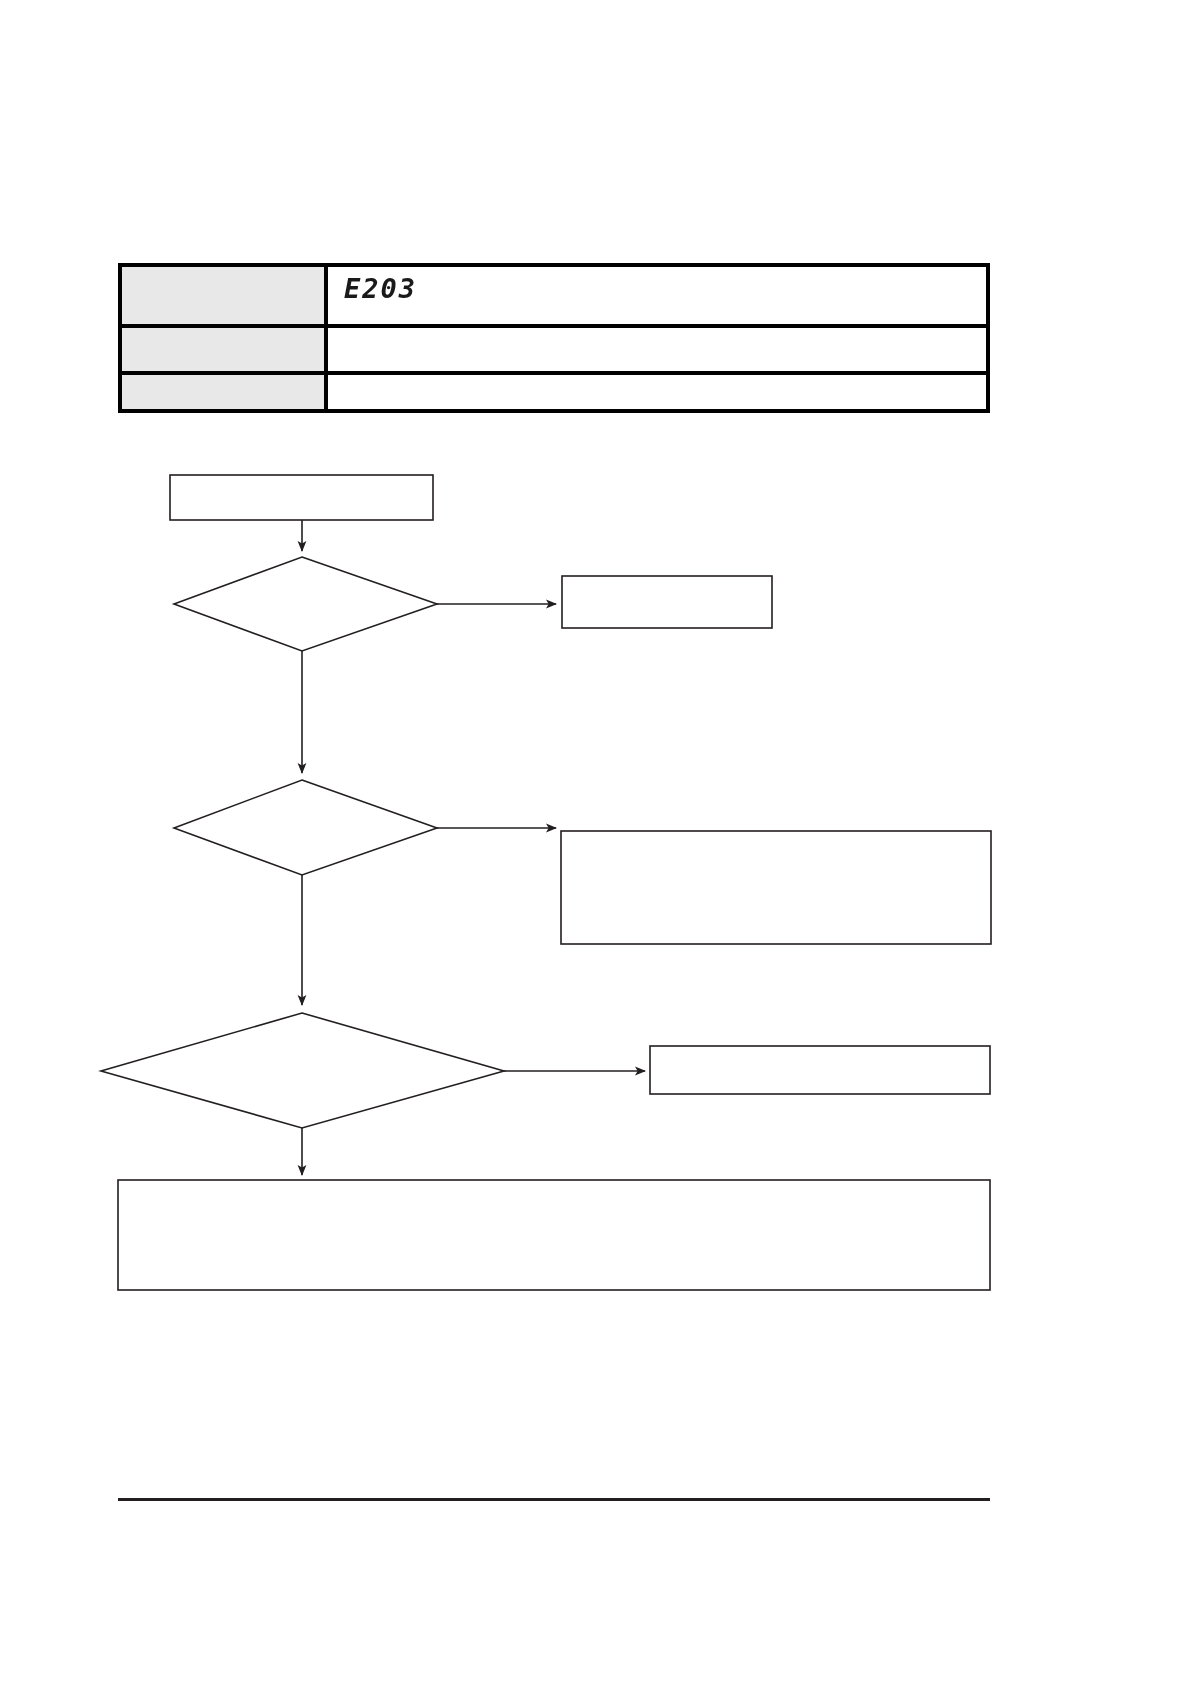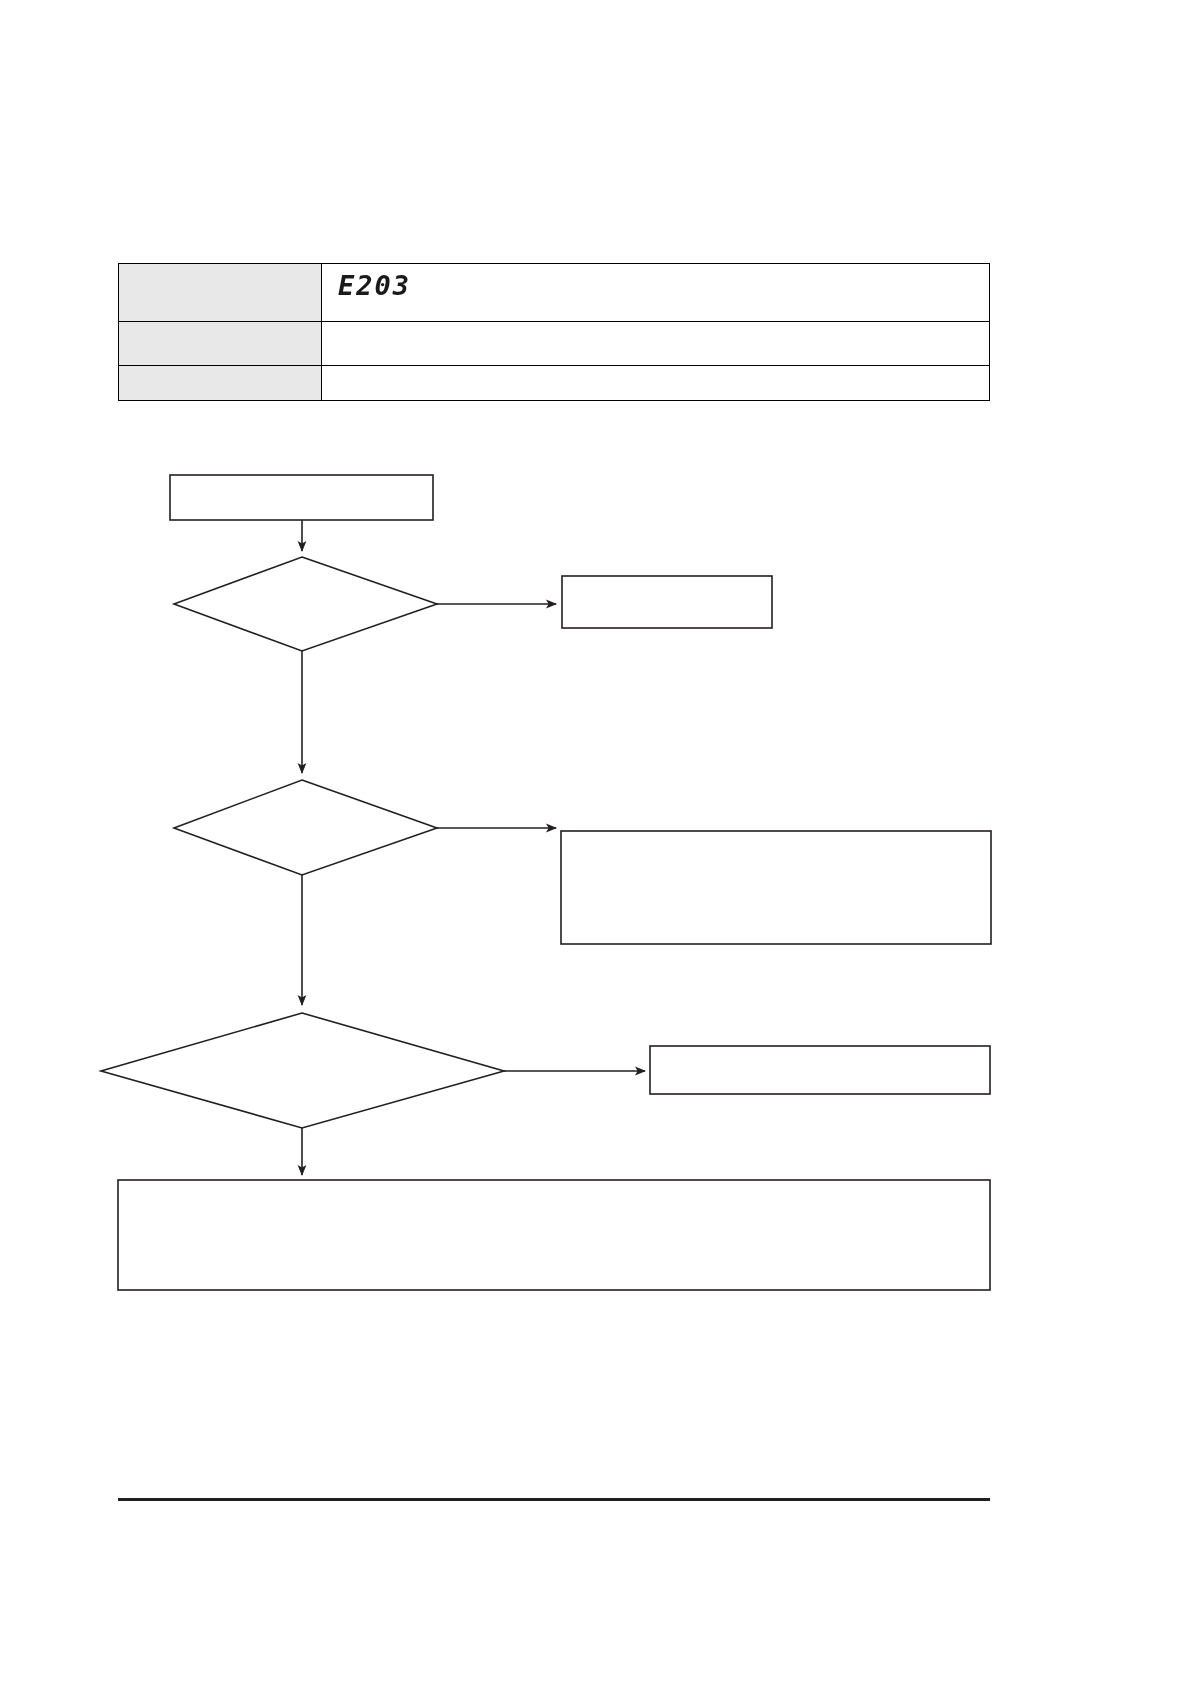"E203" .err-table td { border: 1px solid #000000 -> 4px solid #000000 }
